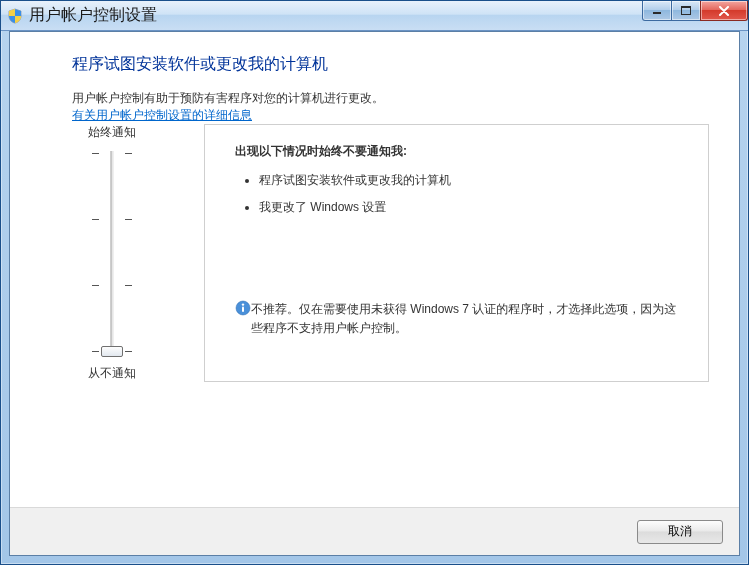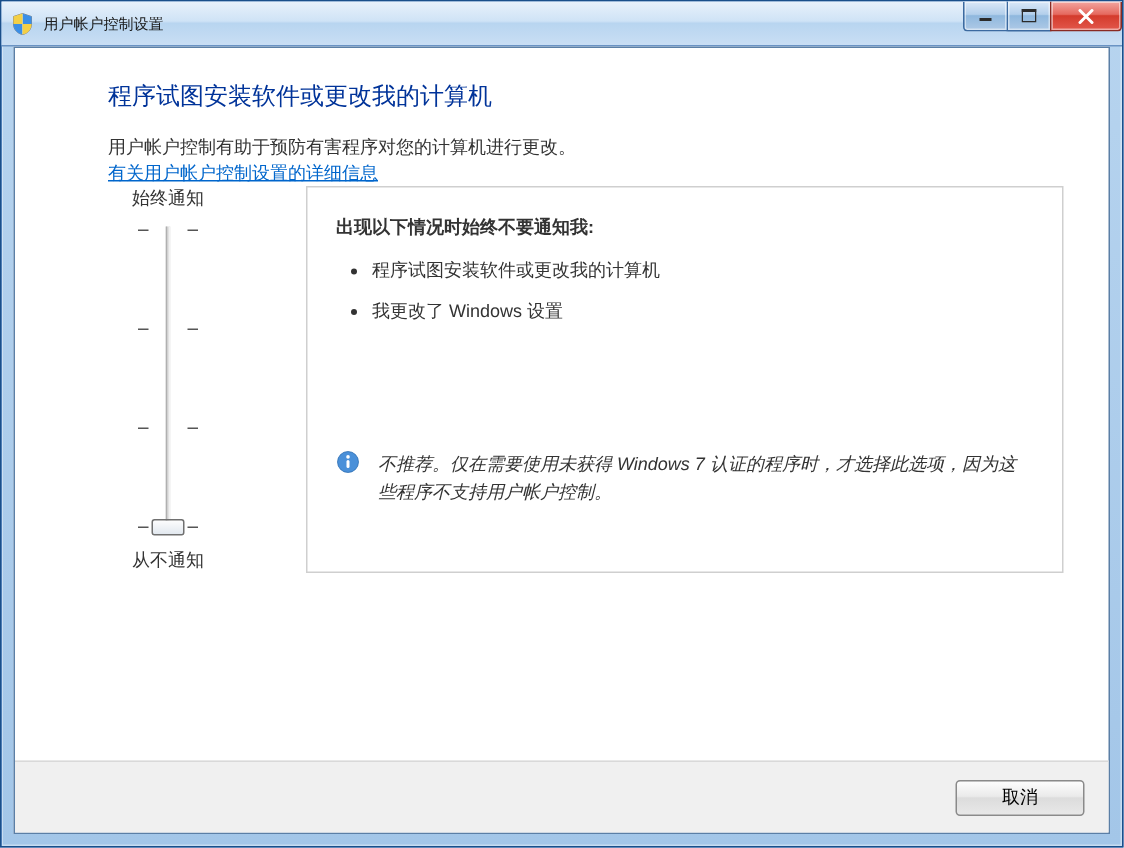"用户帐户控制设置" .title-text { font-size: 10px -> 16px }
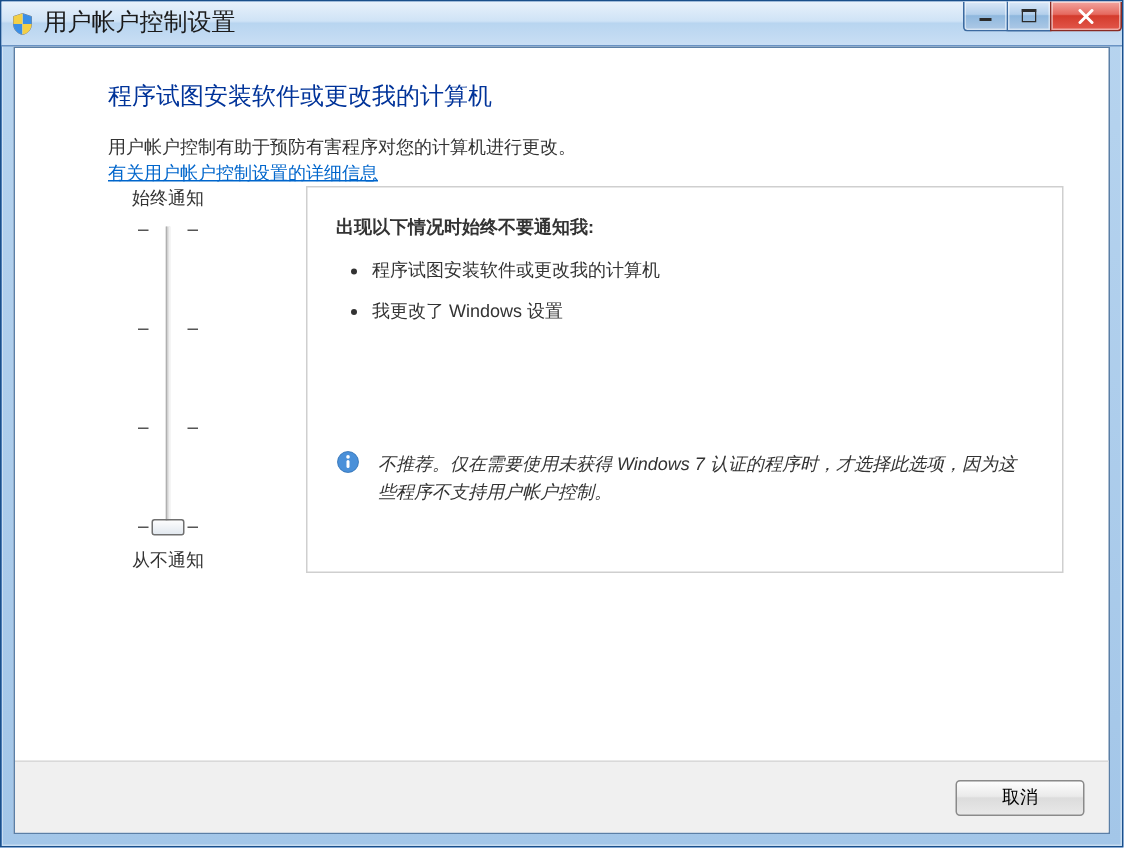"出现以下情况时始终不要通知我:" .info-col { padding: 18px 20px 14px 19px -> 18px 20px 14px 30px }
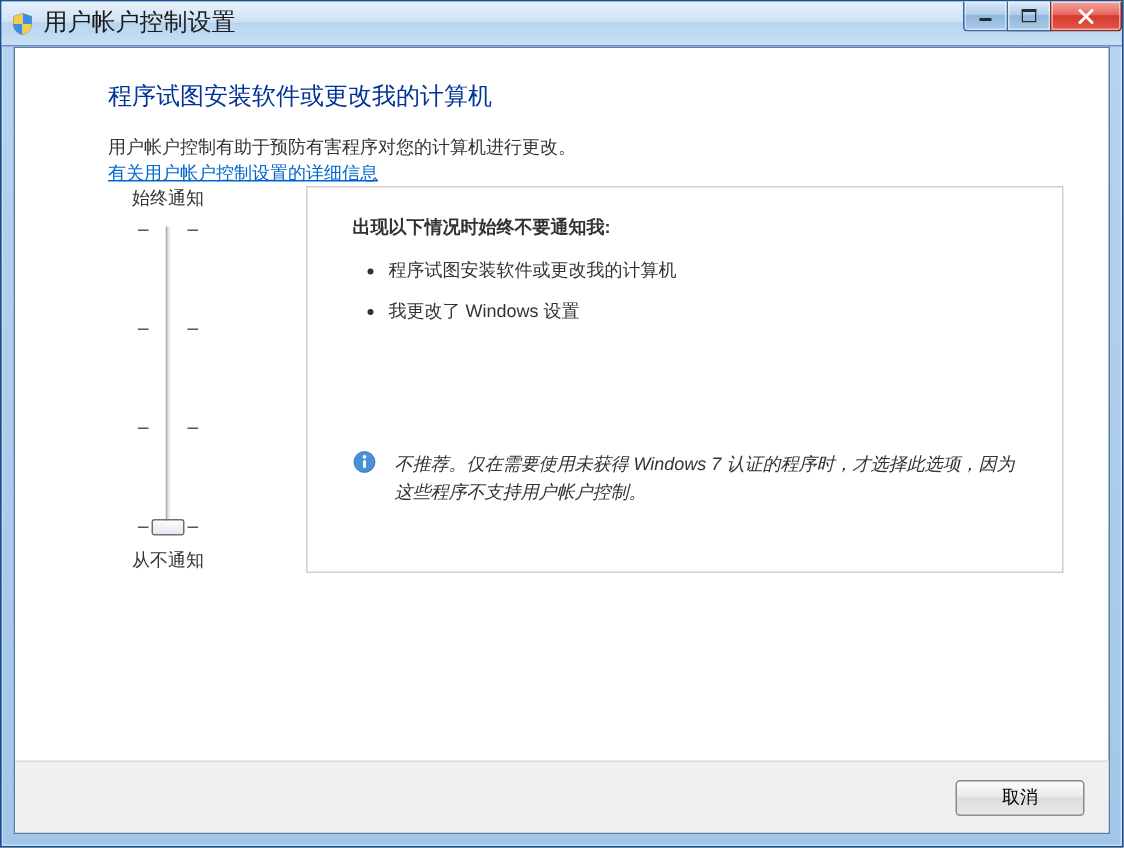"不推荐。仅在需要使用未获得 Windows 7" .recommend { font-style: italic -> none; gap: 12px -> 0 }
